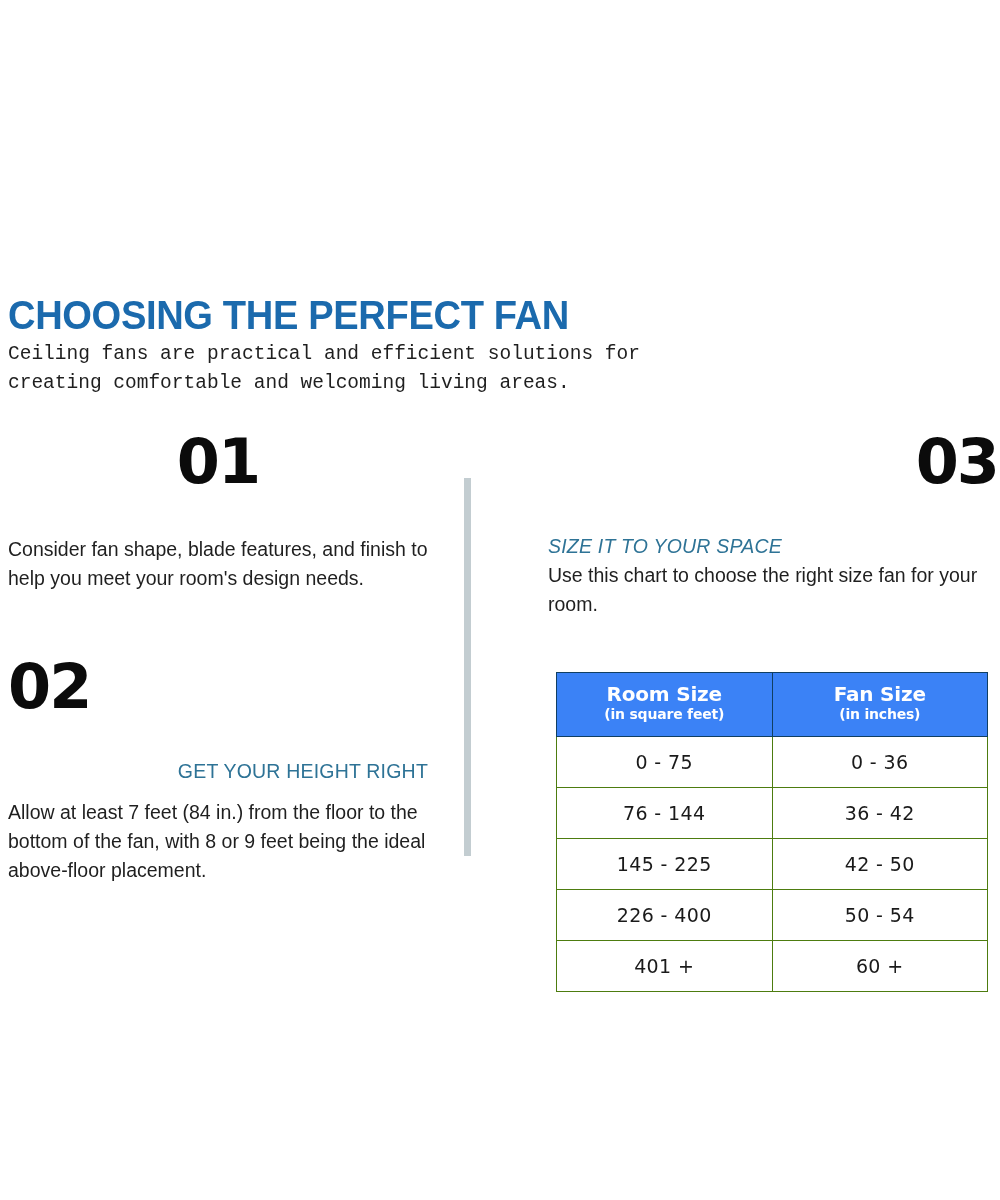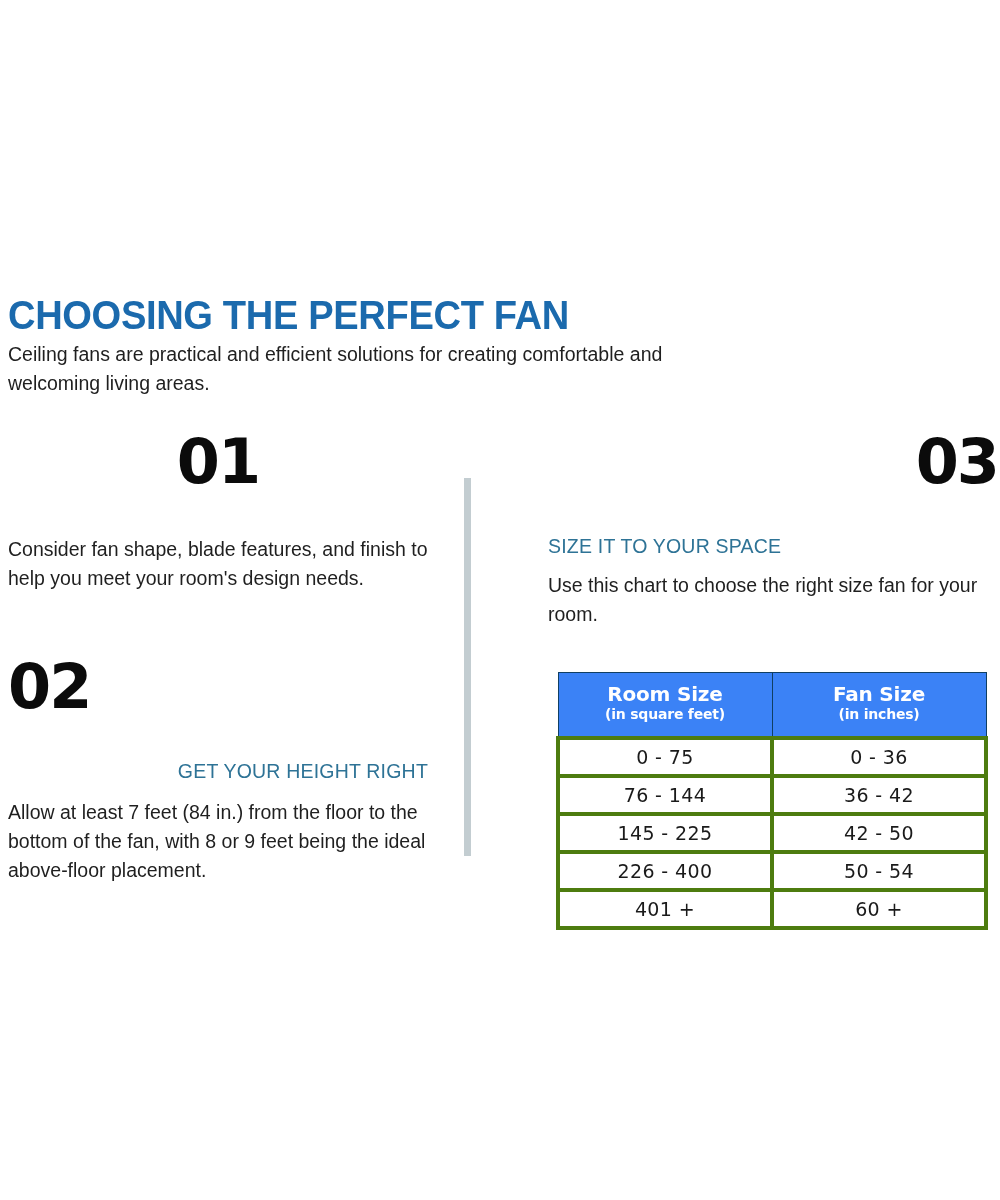"Ceiling fans are practical and" .page-intro { font-family: none -> Liberation Mono, monospace }
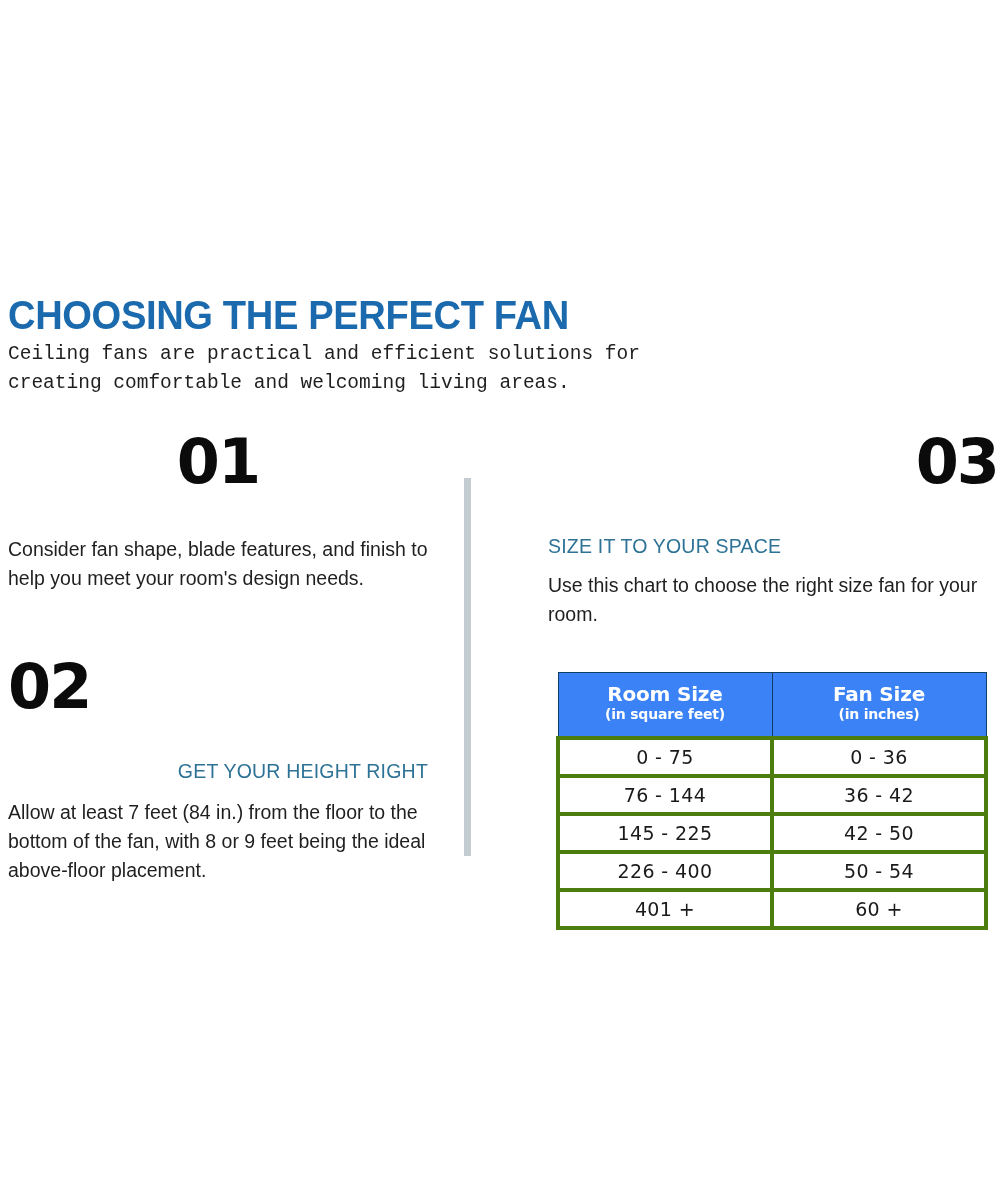"SIZE IT TO YOUR SPACE" .step-3 .step-heading { font-style: none -> italic; margin-bottom: 13px -> 3px }
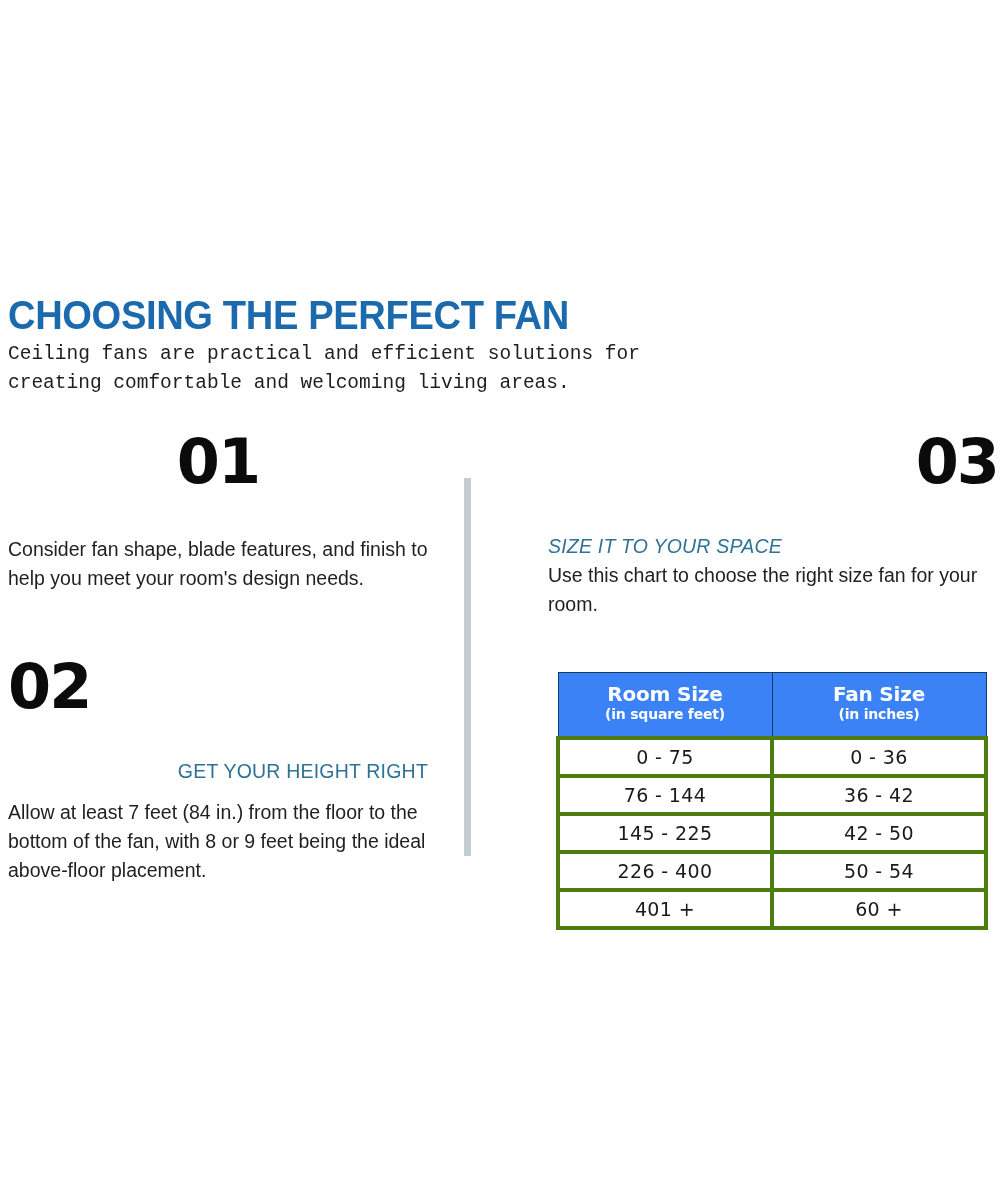"0 - 75" table.size-table th, table.size-table td { border: 4px solid #4d7c0f -> 1px solid #4d7c0f; padding: 0 -> 8px }
